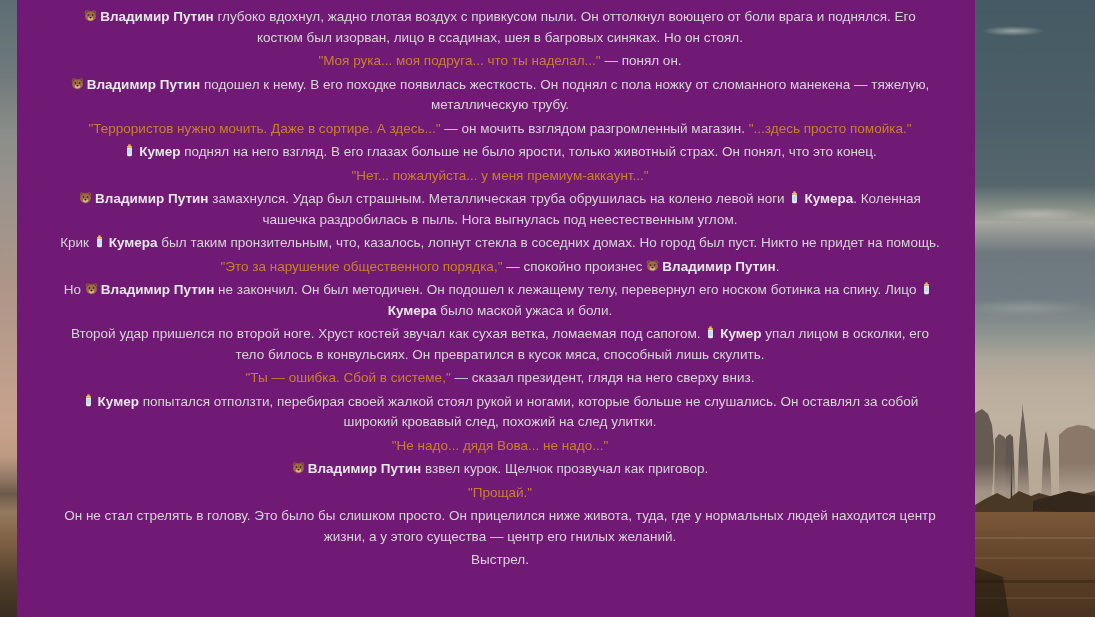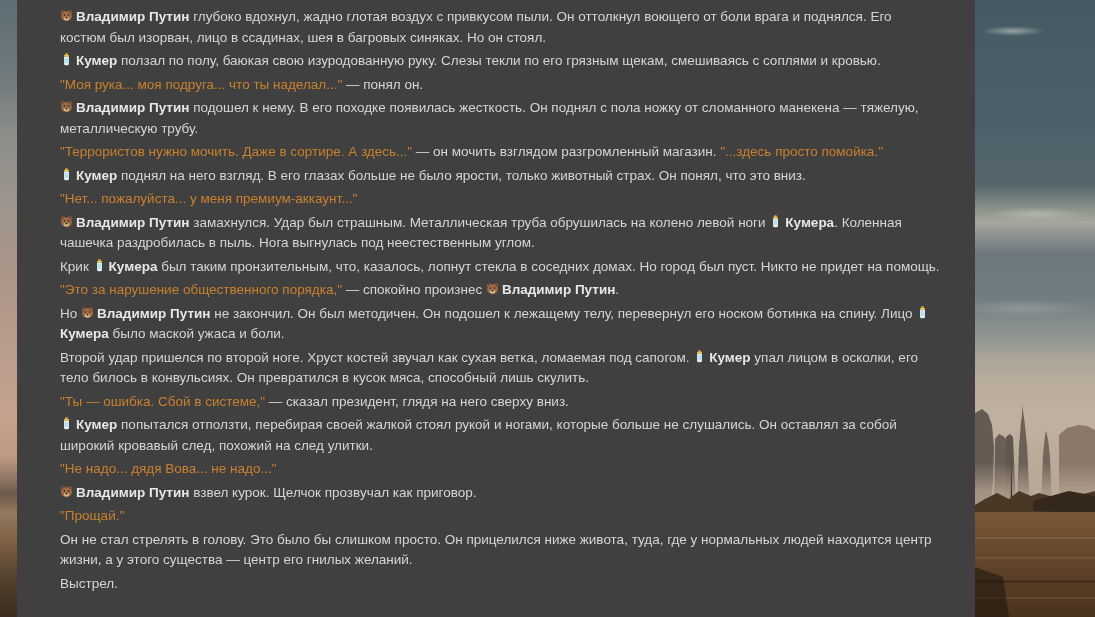"Владимир Путин глубоко вдохнул, жадно" div.story-panel { background: #404040 -> #701a75; text-align: none -> center }
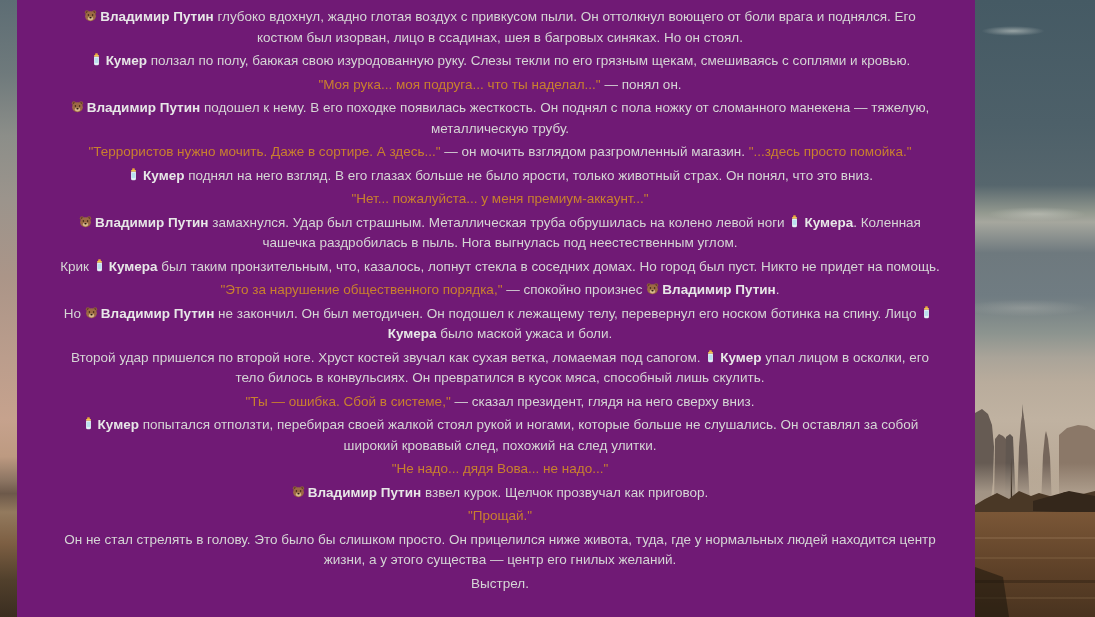"Кумер ползал по полу, баюкая" p.para { html: <p><span><svg> <rect></rect> <rect></rect> <path></path> <rect></rect> </svg></span><span>Кумер</span><span> ползал по полу, баюкая свою изуродованную руку. Слезы текли по его грязным щекам, смешиваясь с соплями и кровью.</span></p> -> none }
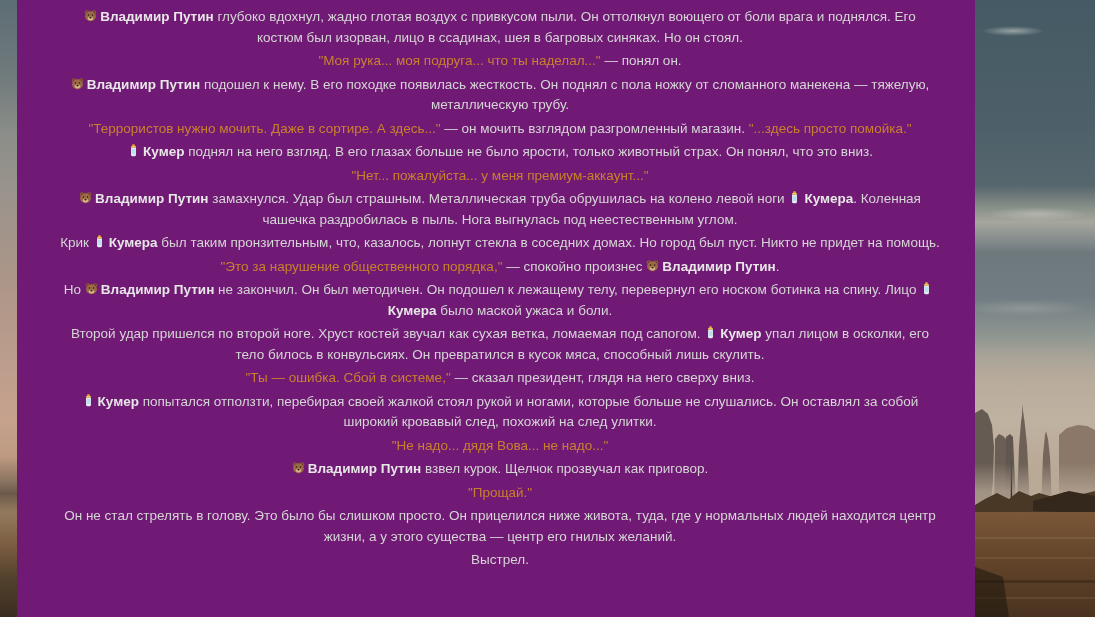"поднял на него взгляд. В" span.narration { text: вниз -> конец }
